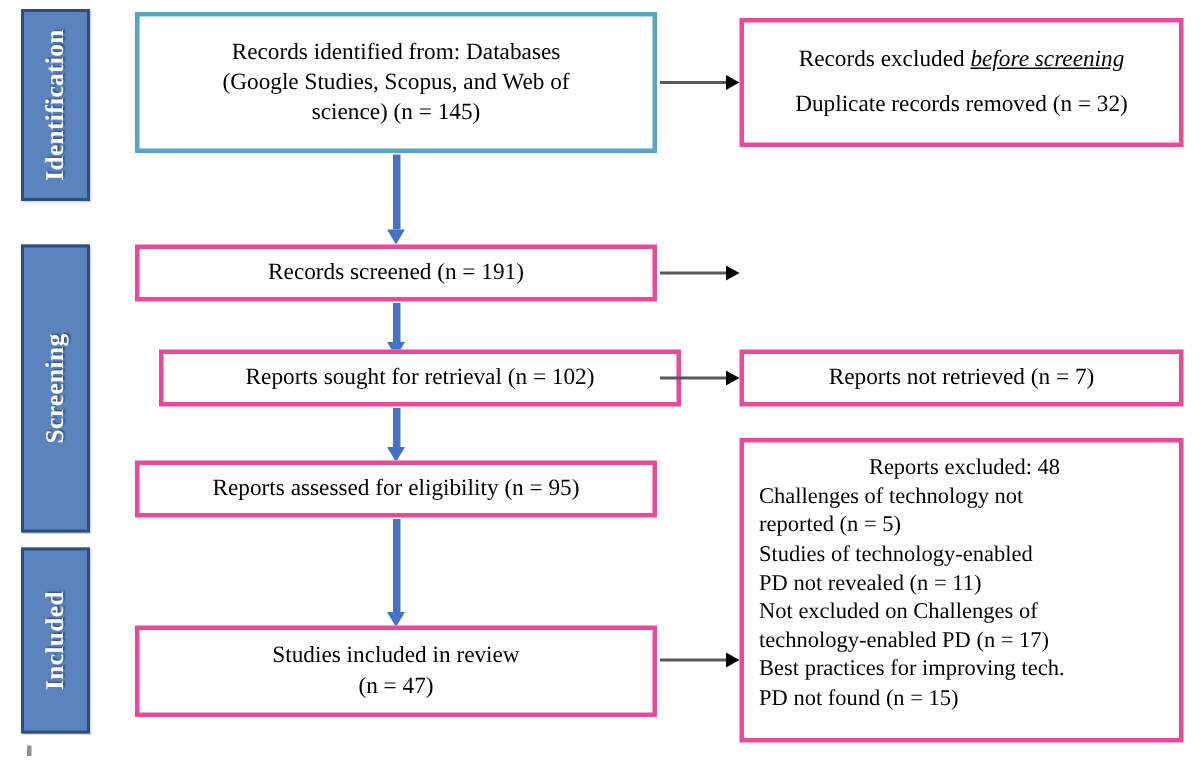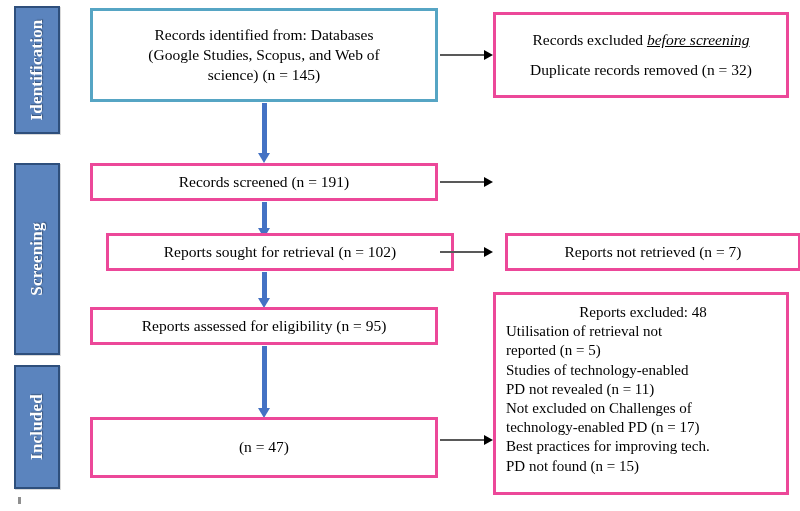"Reports not retrieved (n =" div.flow-box { left: 505px -> 493px }
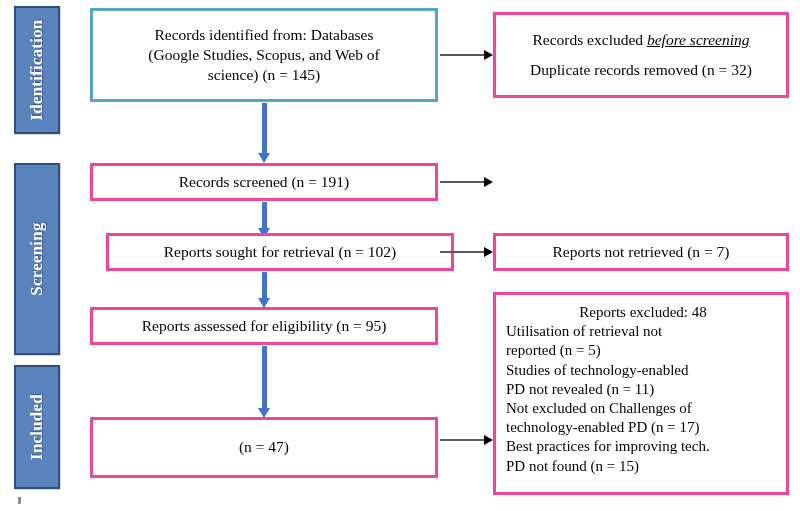"Utilisation of retrieval not" span.line { text: Utilisation of retrieval -> Challenges of technology }
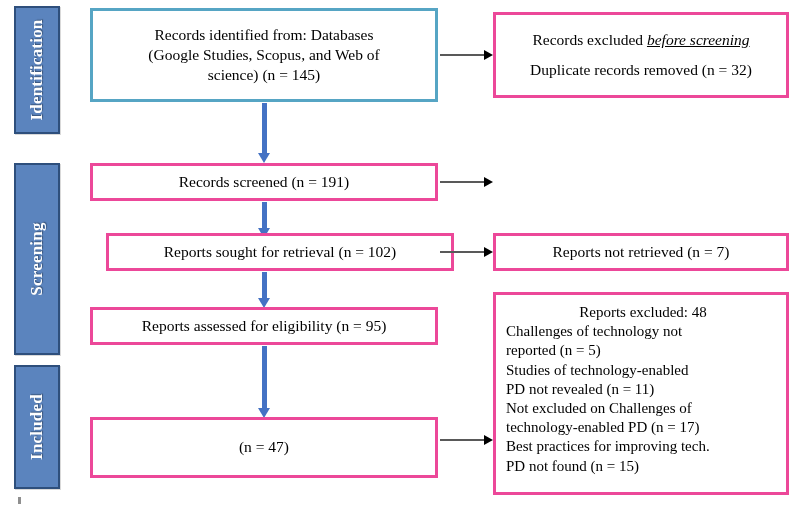"Studies included in review" span.line { html: none -> <span>Studies included in review</span> }
